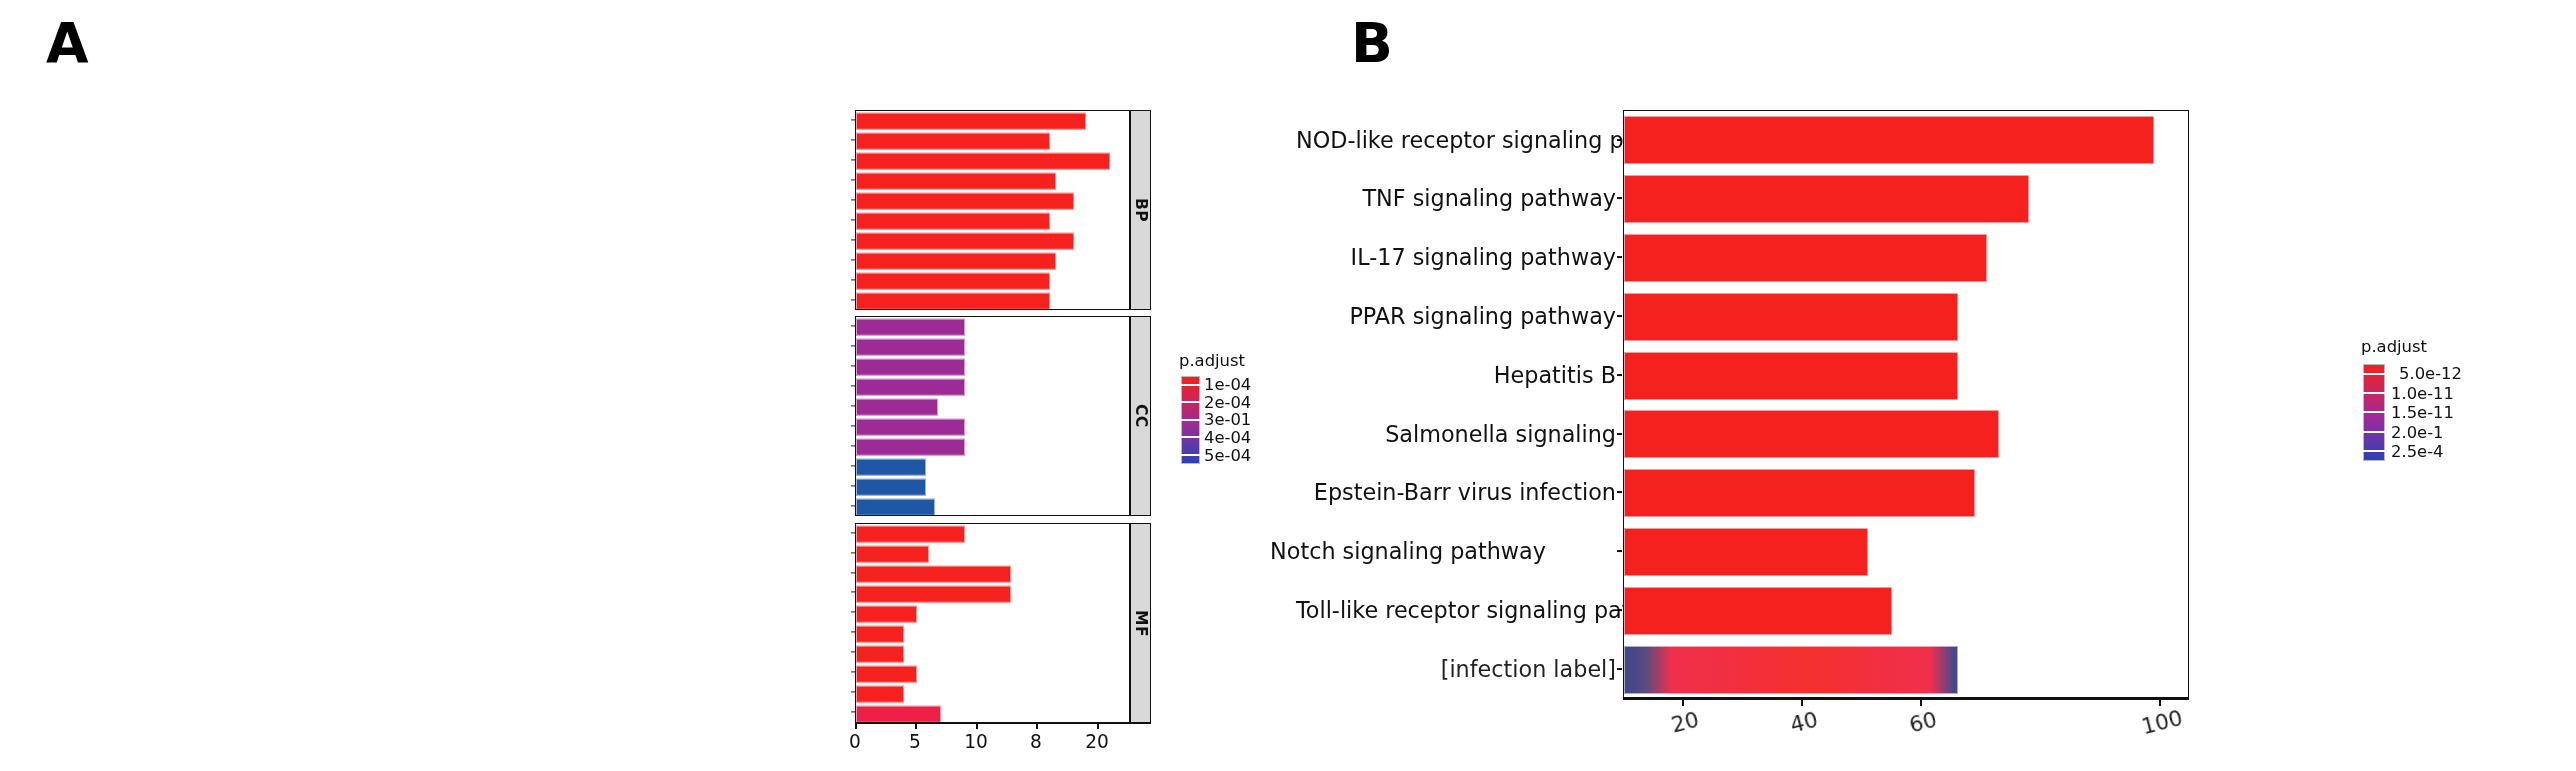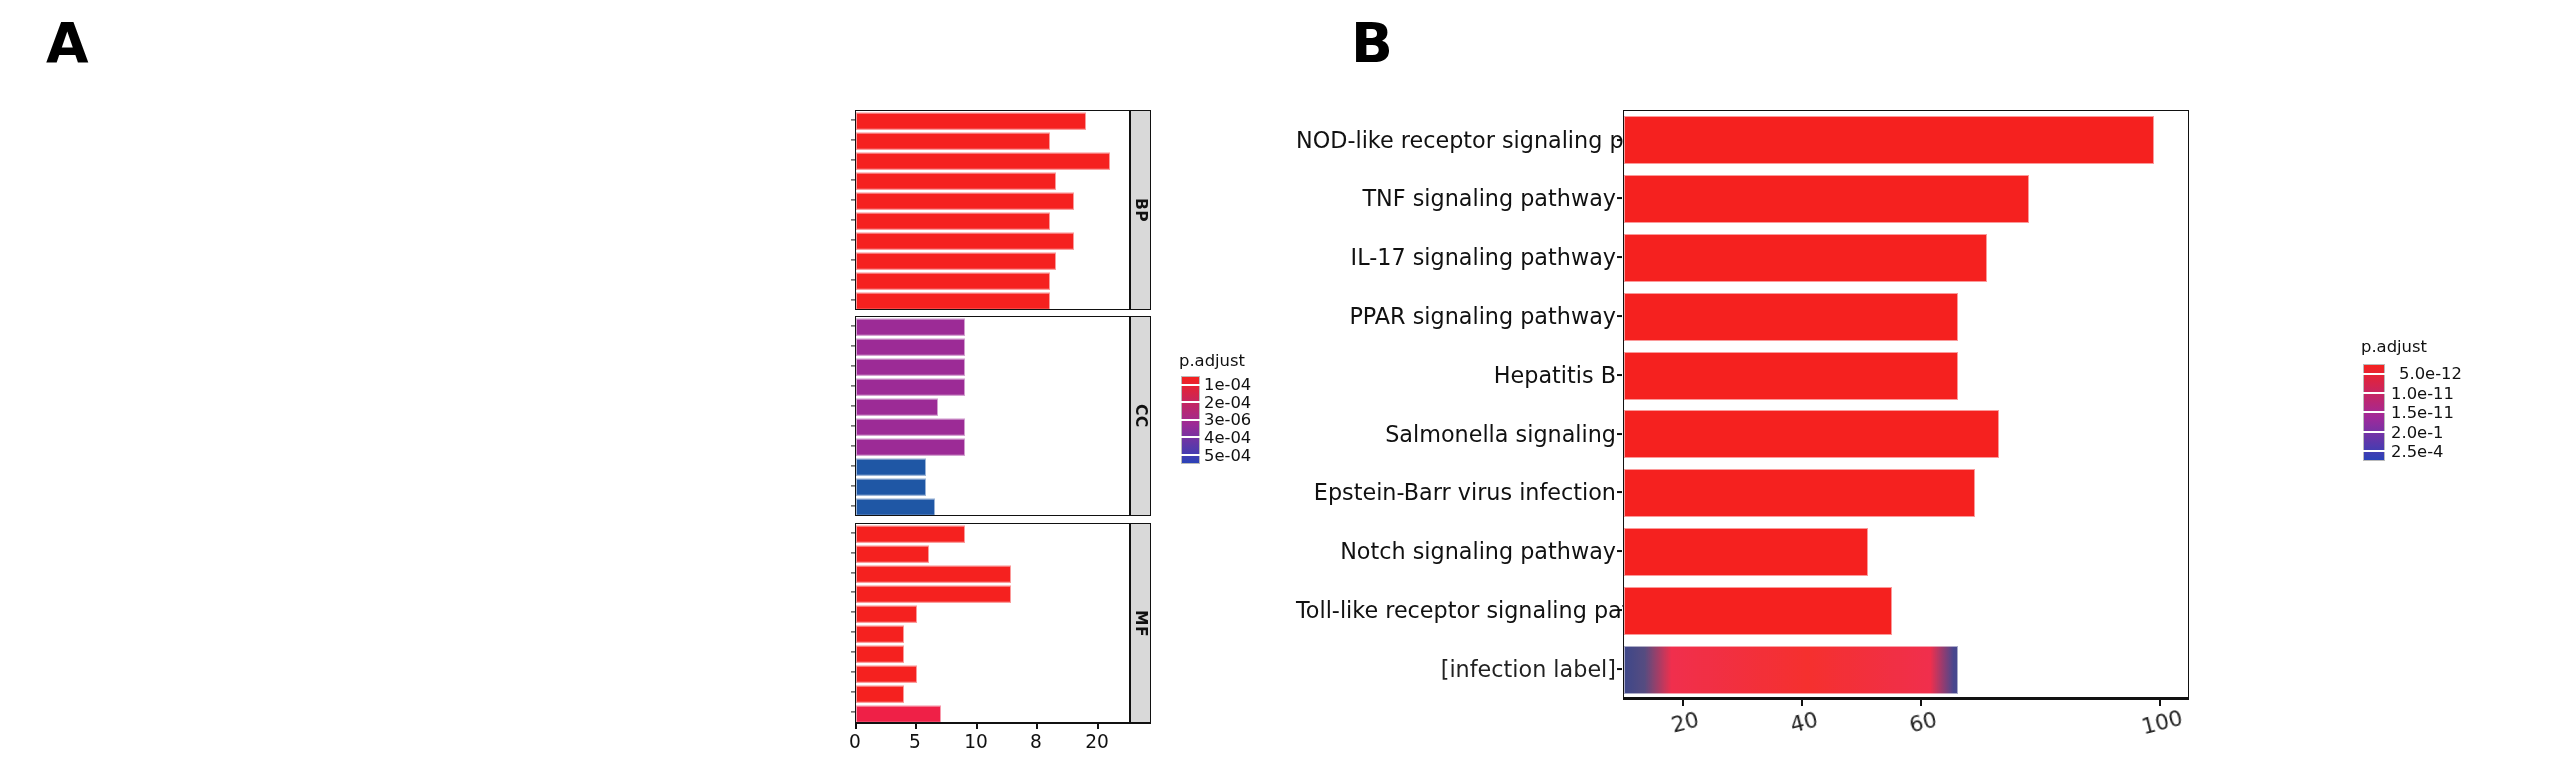"3e-06" div.legend-ticklabel { text: 3e-06 -> 3e-01 }
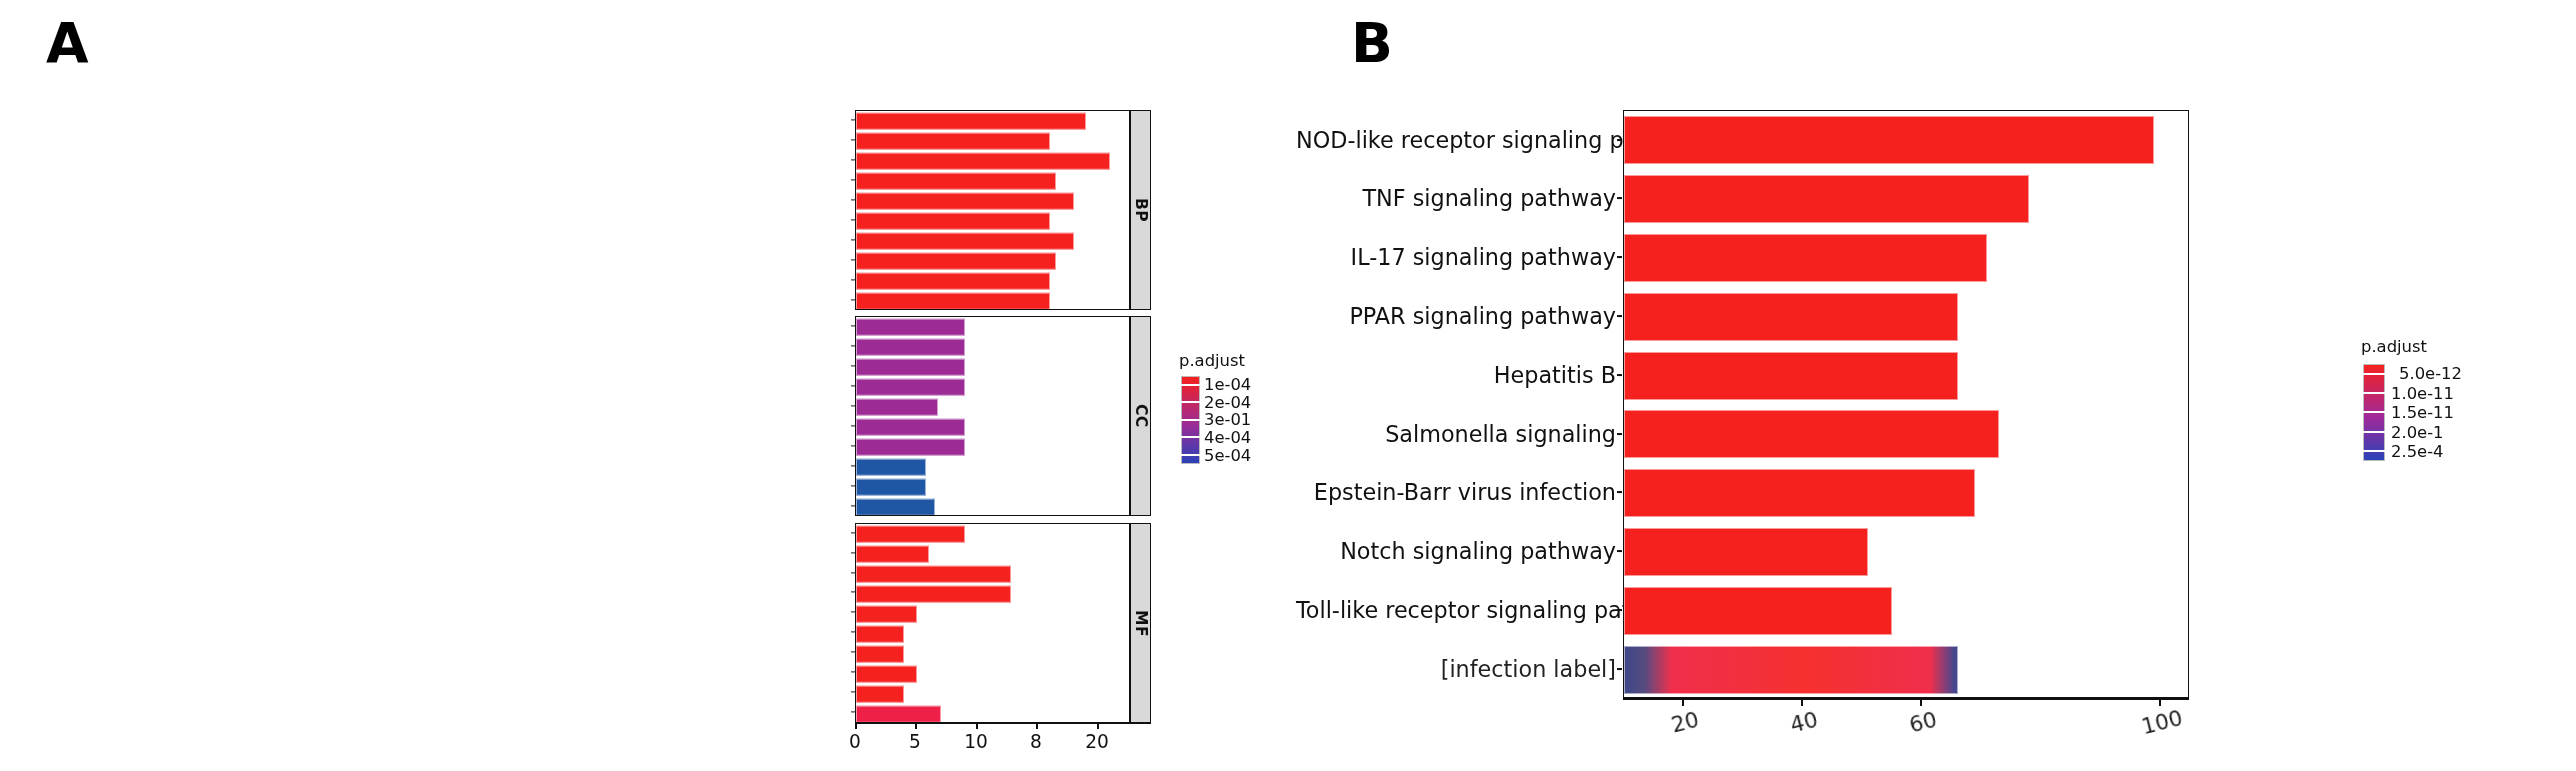"Notch signaling pathway" div.b-cat-label { right: 960px -> 1008px; text-align: none -> center }
